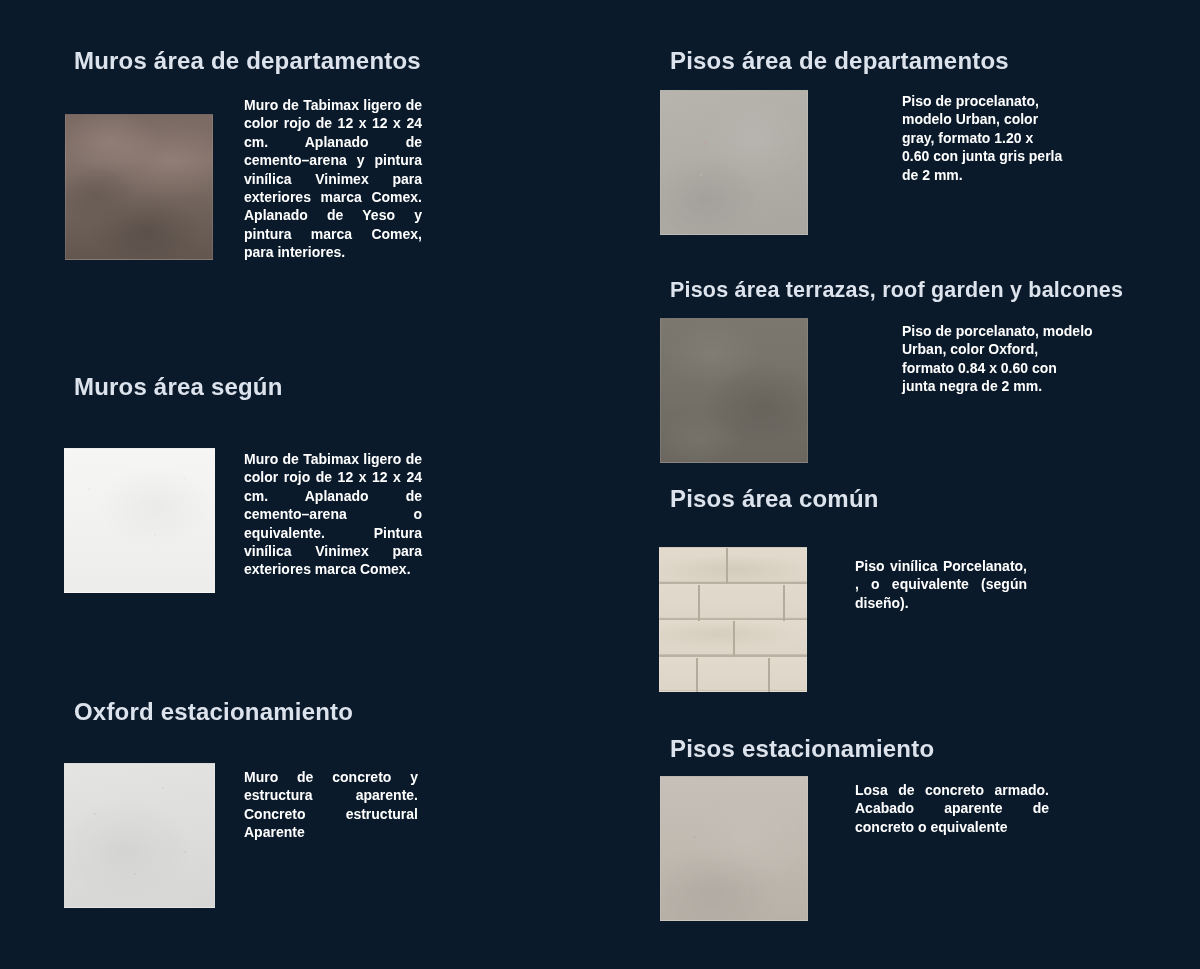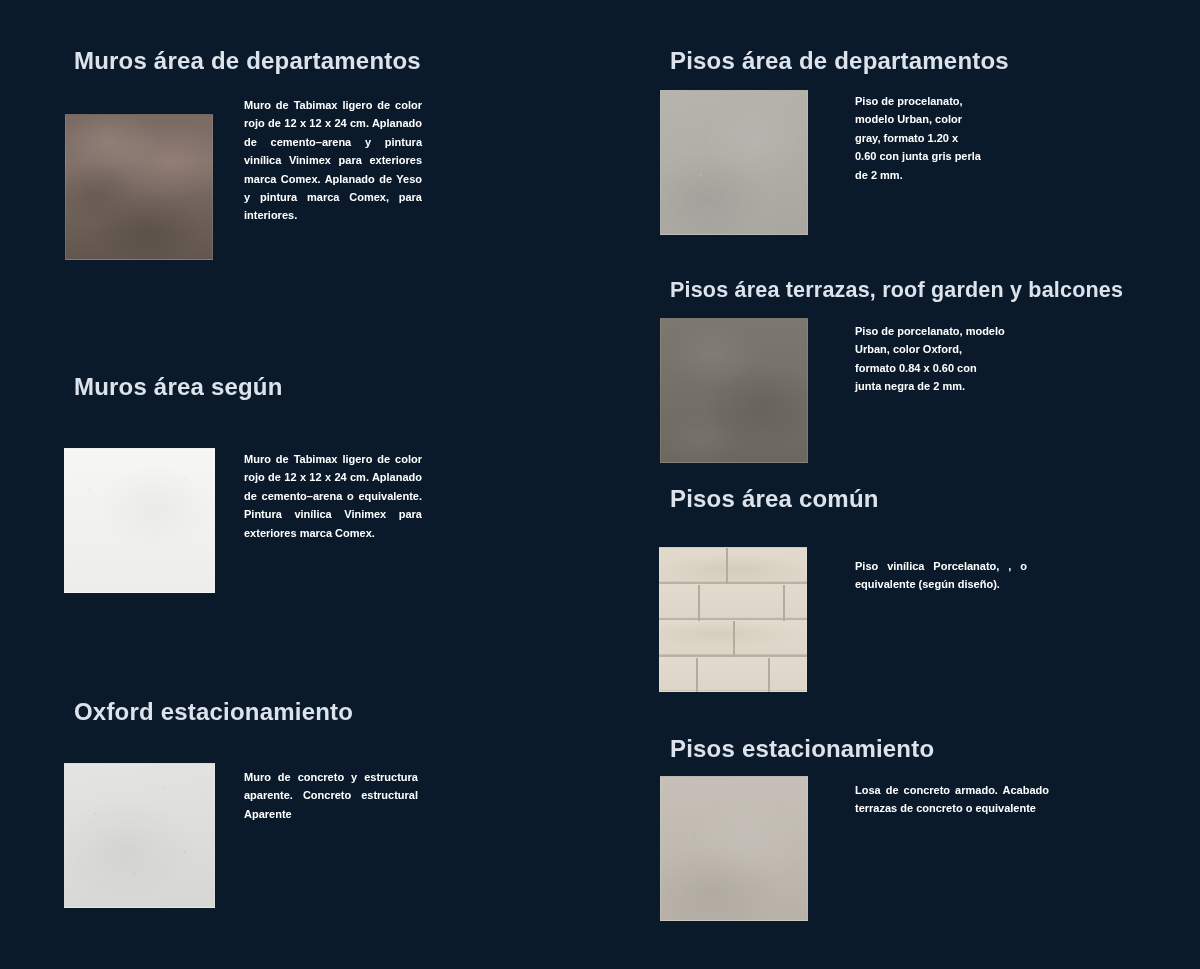"Muro de Tabimax ligero de" .desc { font-size: 11px -> 14px }
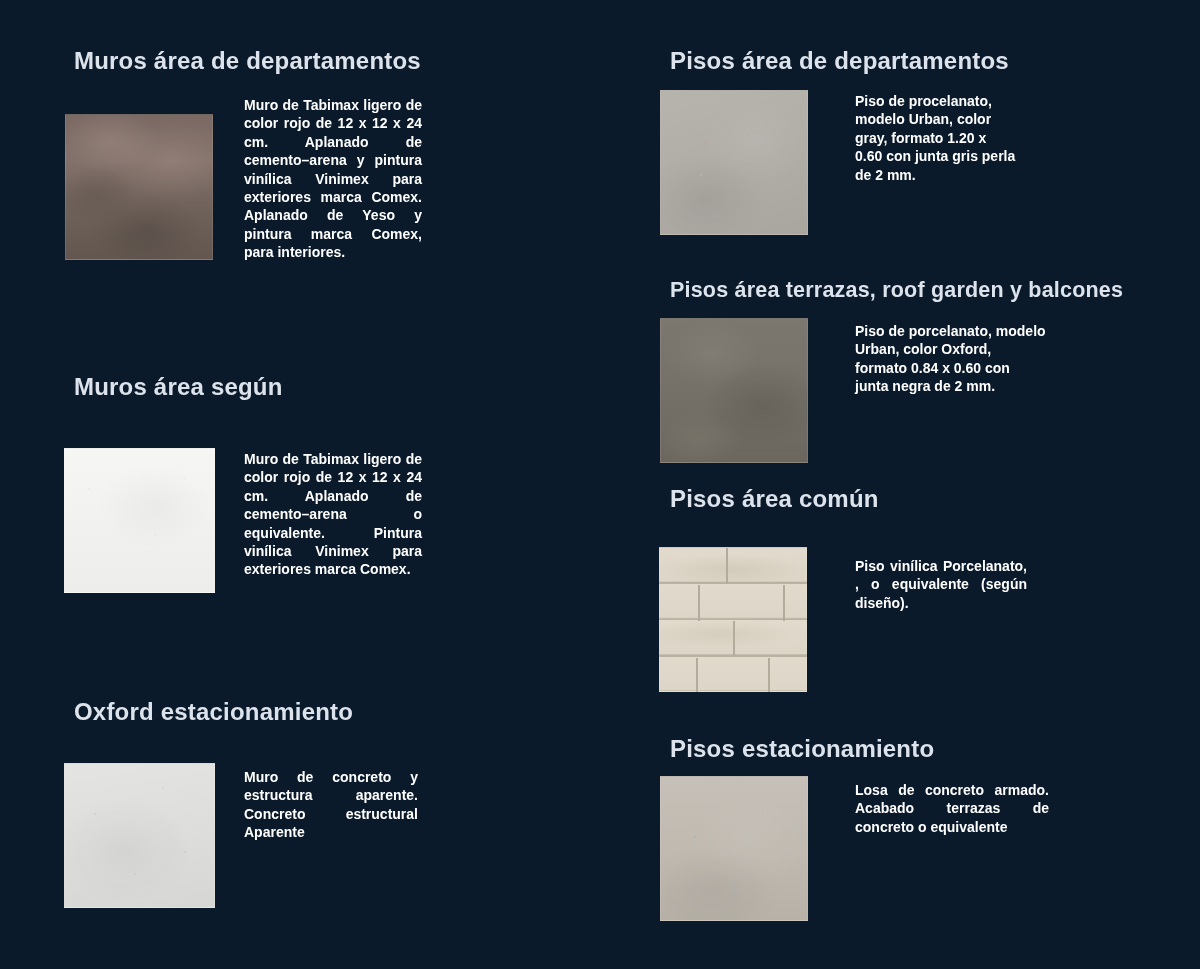"Piso de procelanato," .desc.lines { margin-left: none -> 47px }
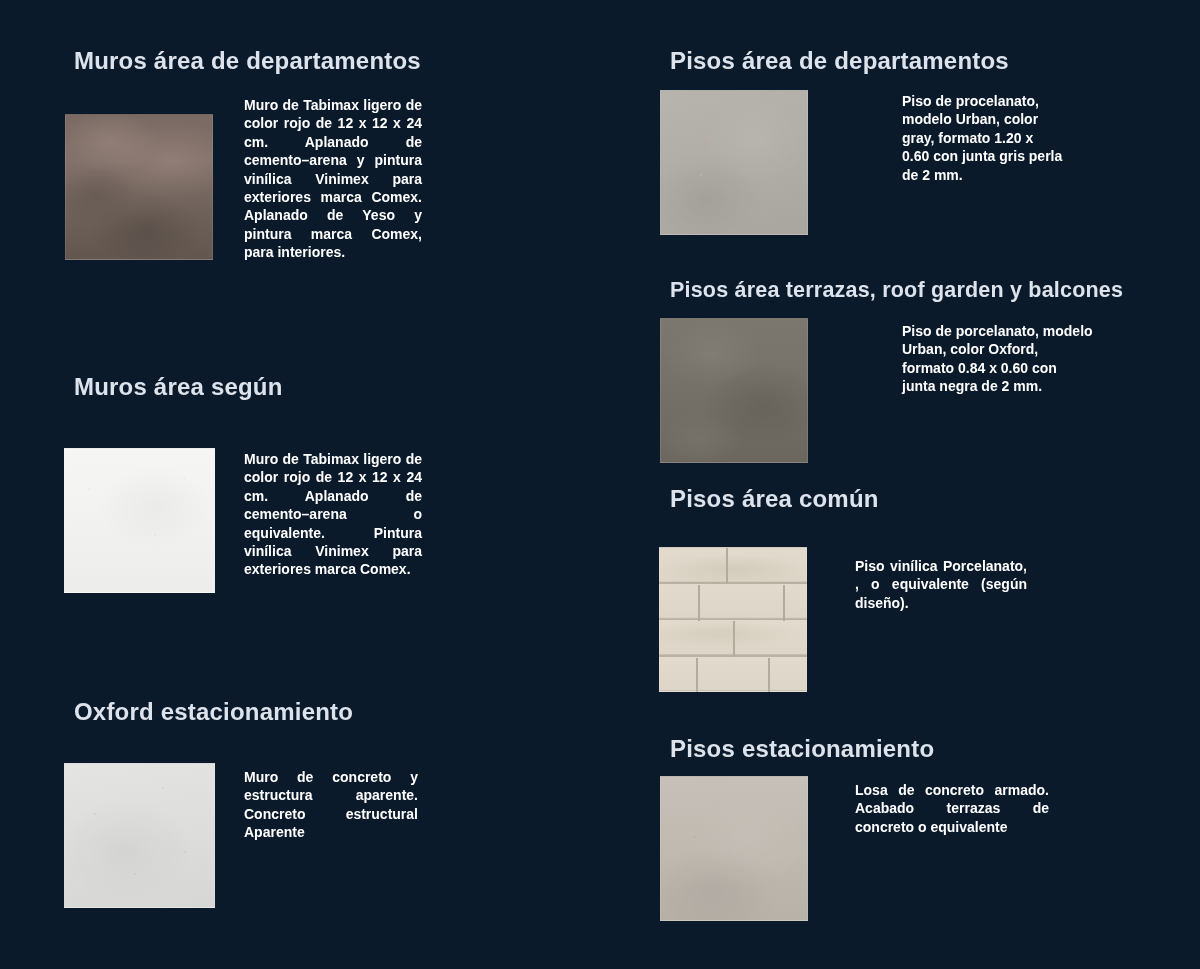"Losa de concreto armado. Acabado" p.desc { text: terrazas -> aparente }
